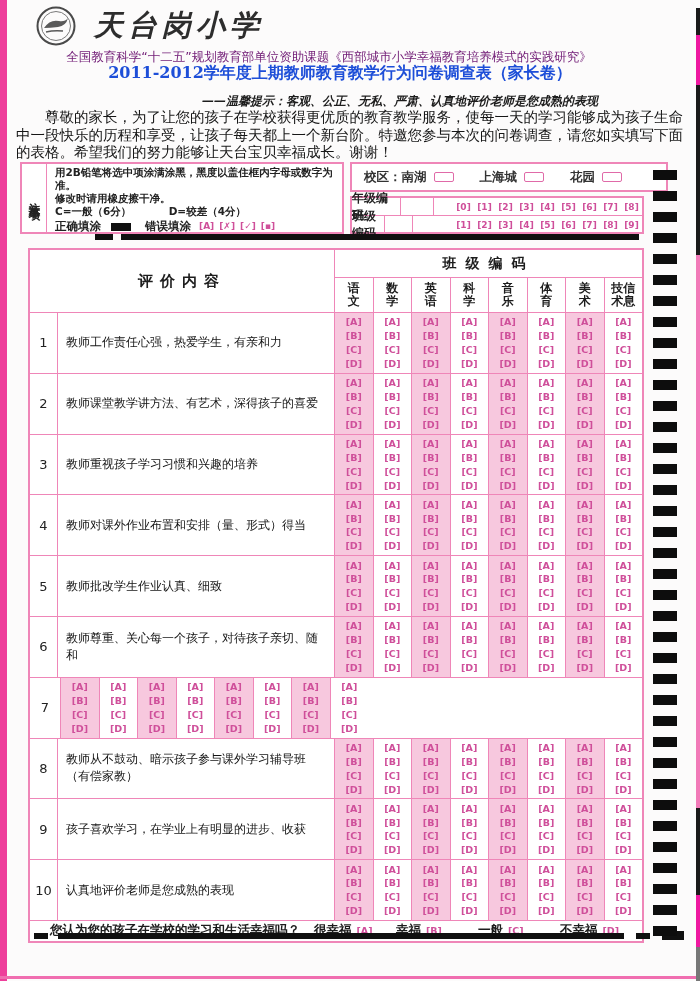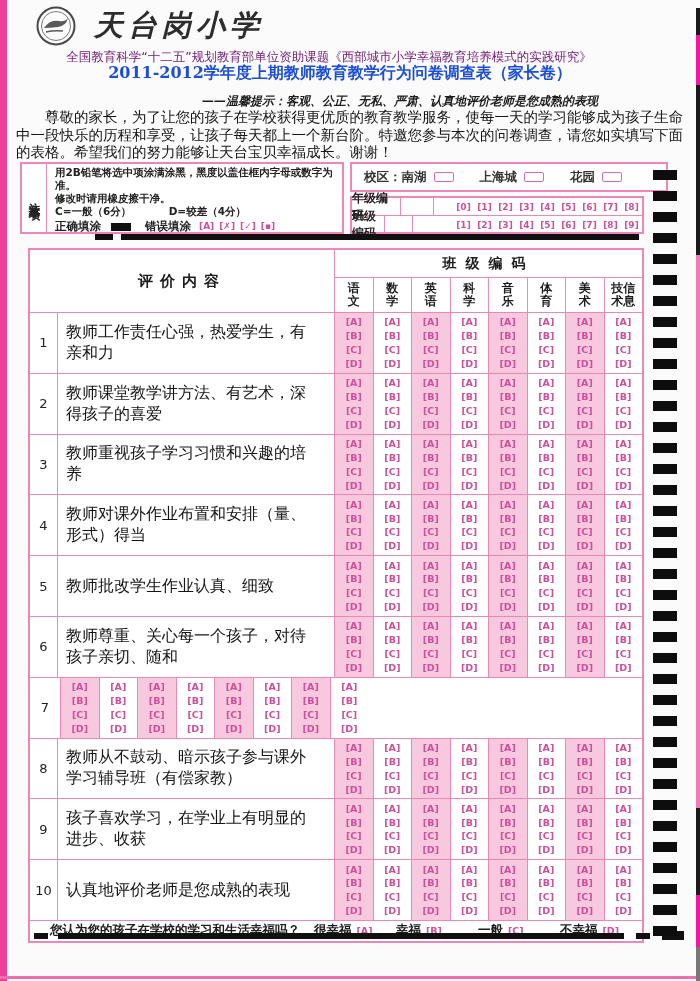"教师工作责任心强，热爱学生，有亲和力" .q-text { font-size: 16px -> 12px }
